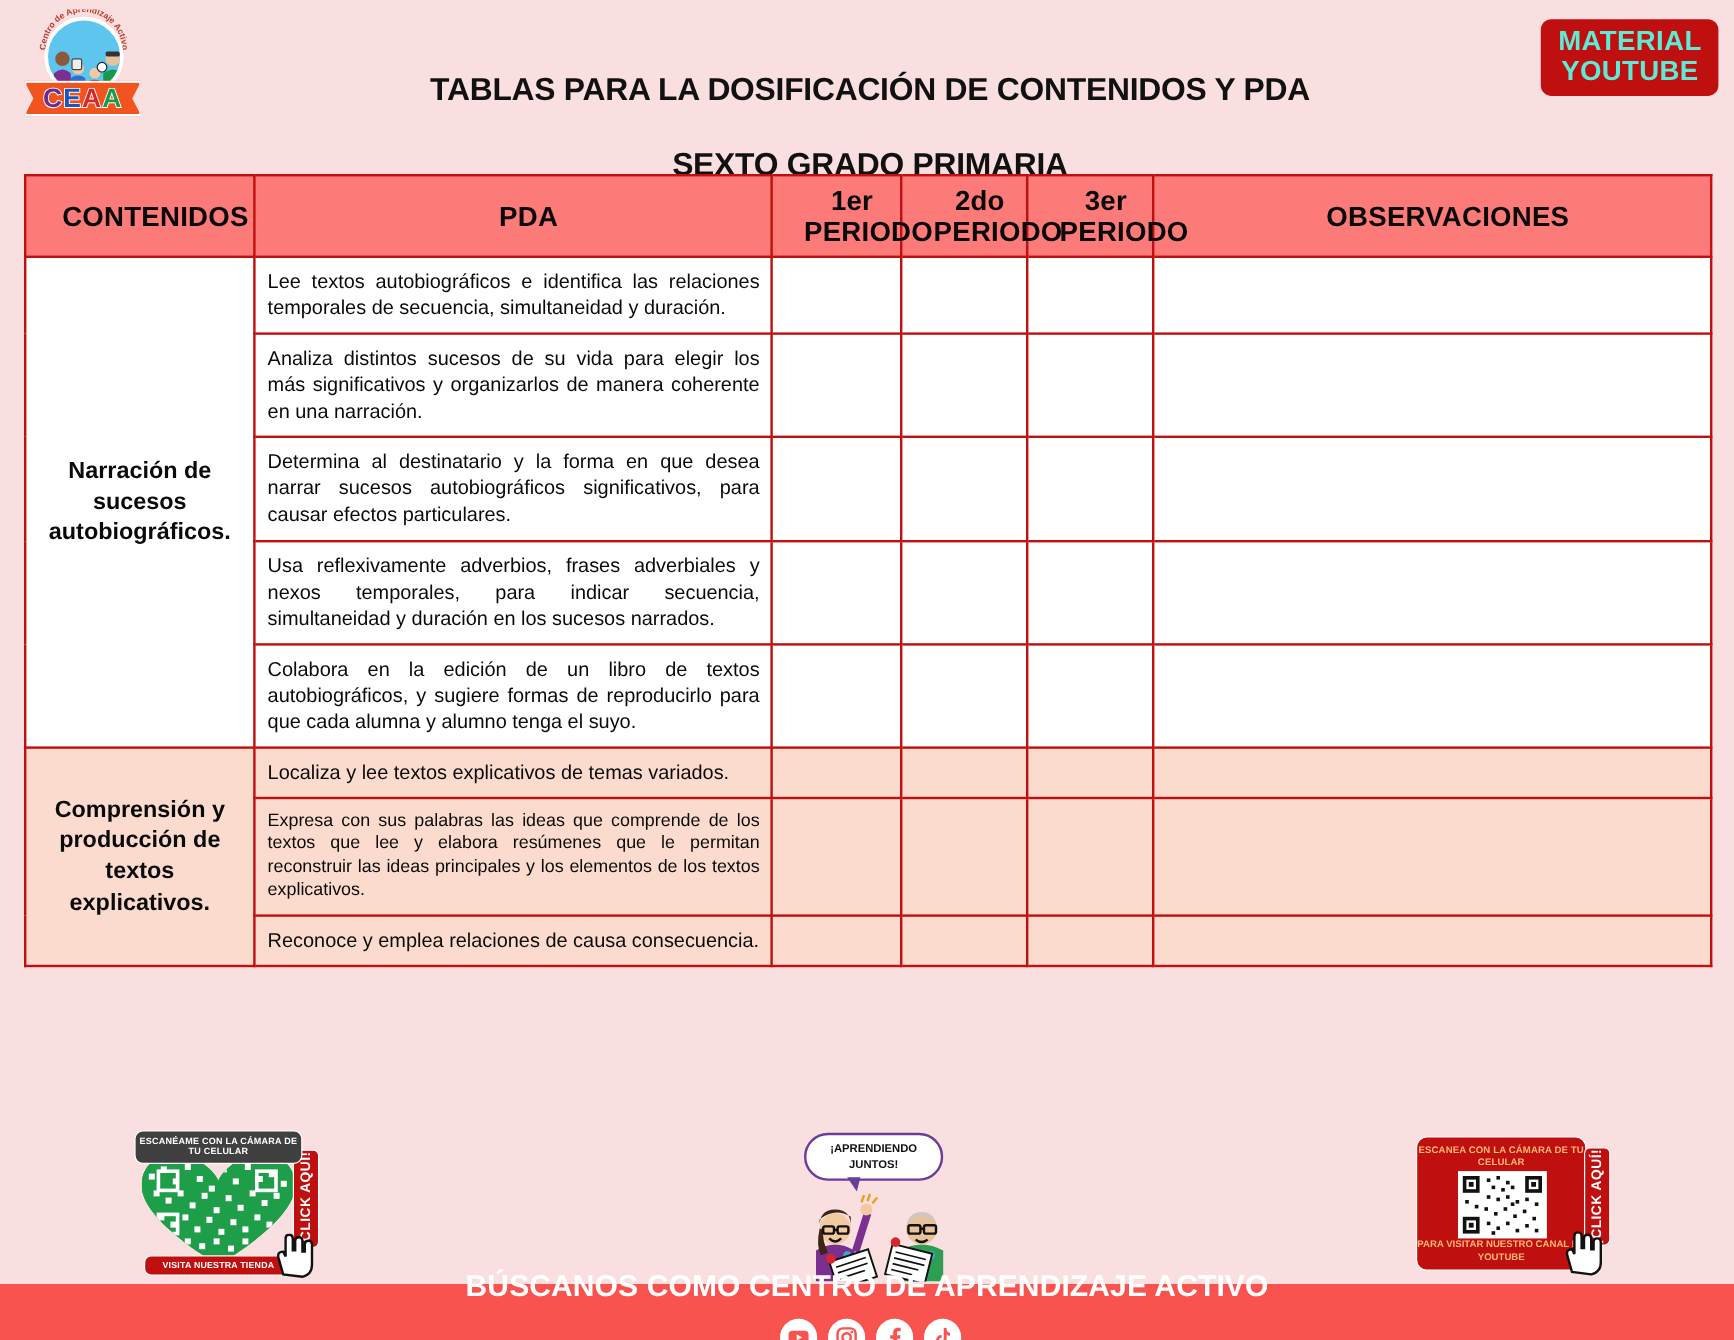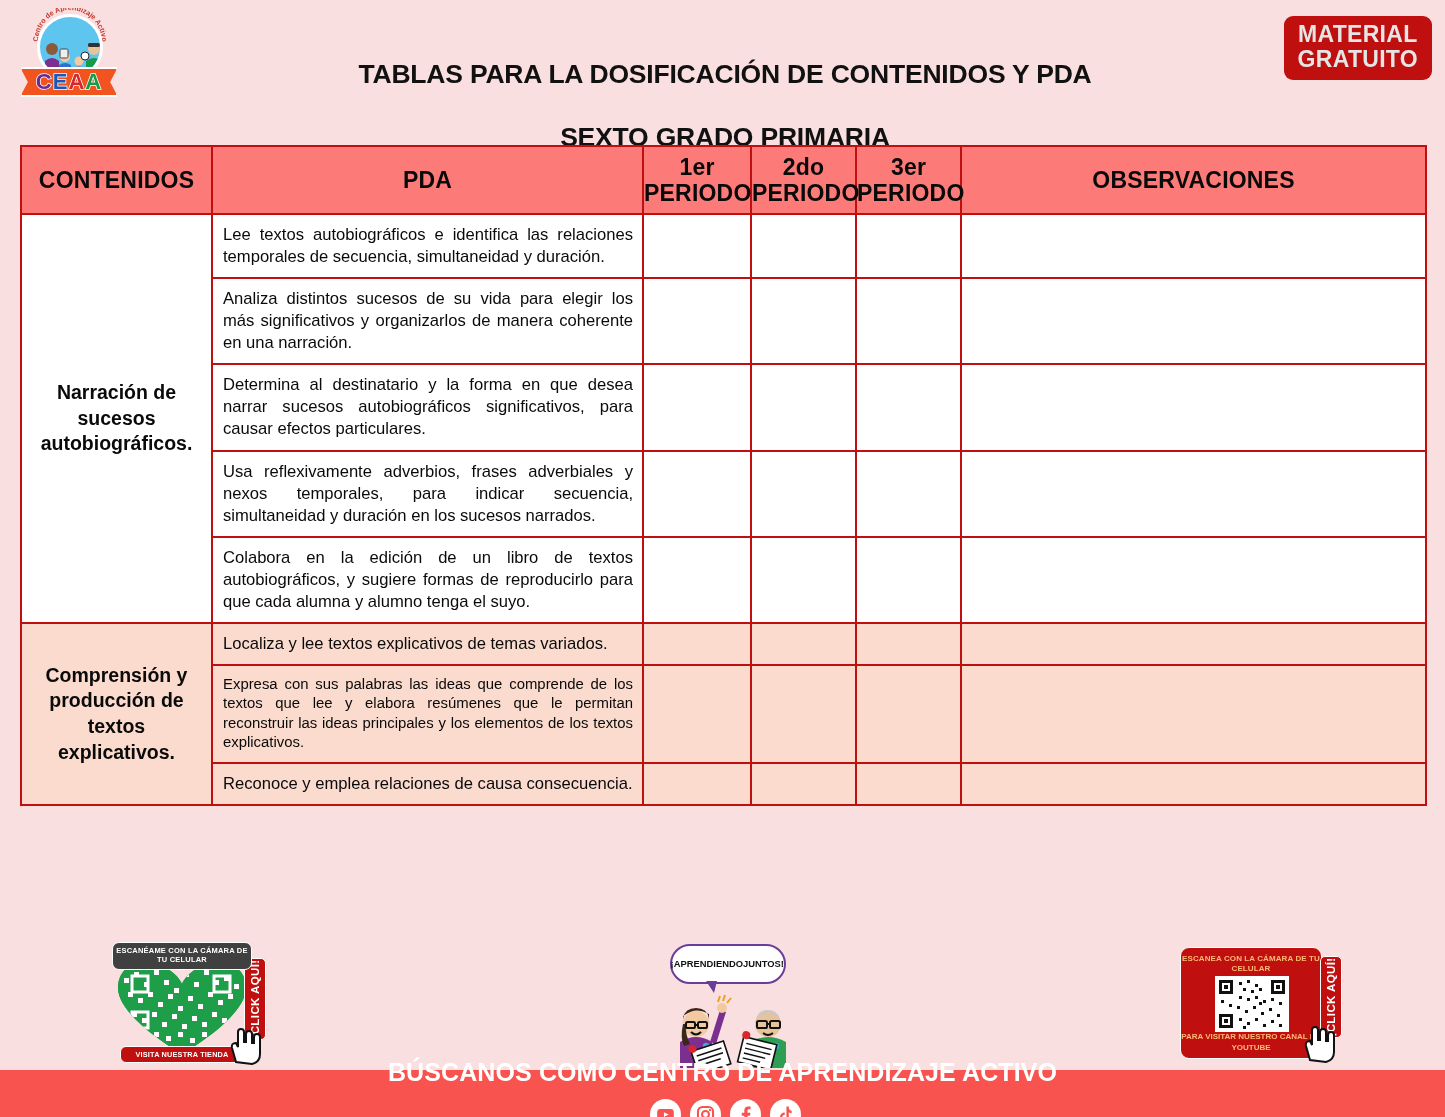"MATERIAL" .badge { color: #e5e5e5 -> #5eead4 }
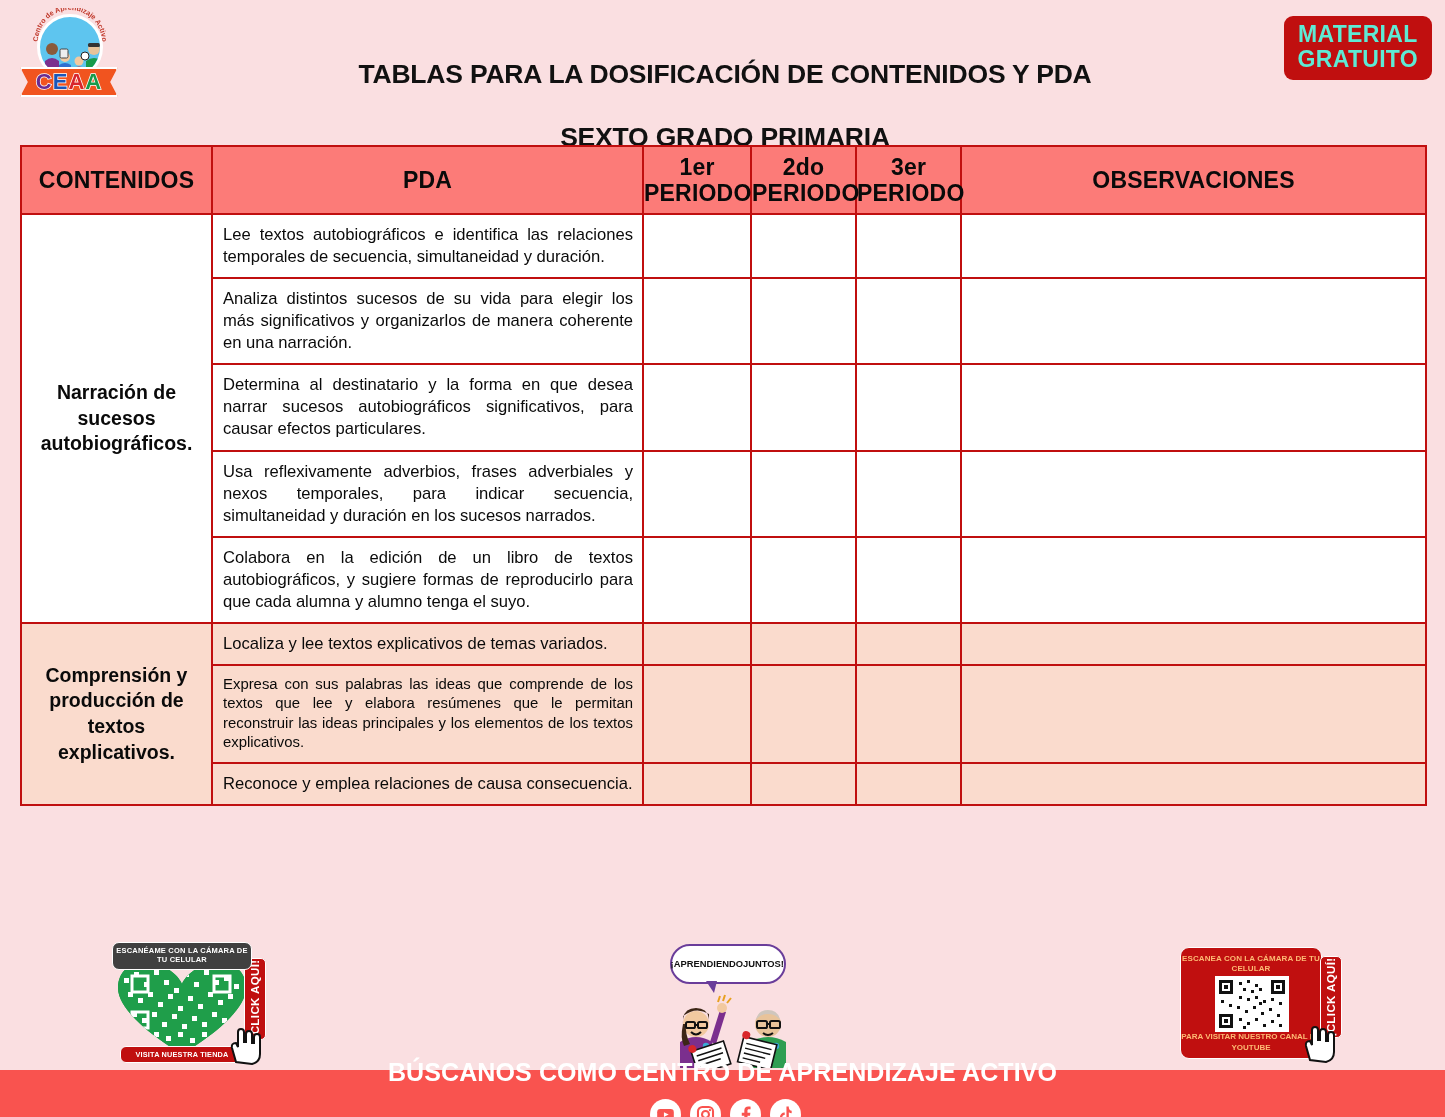"GRATUITO" div { text: GRATUITO -> YOUTUBE }
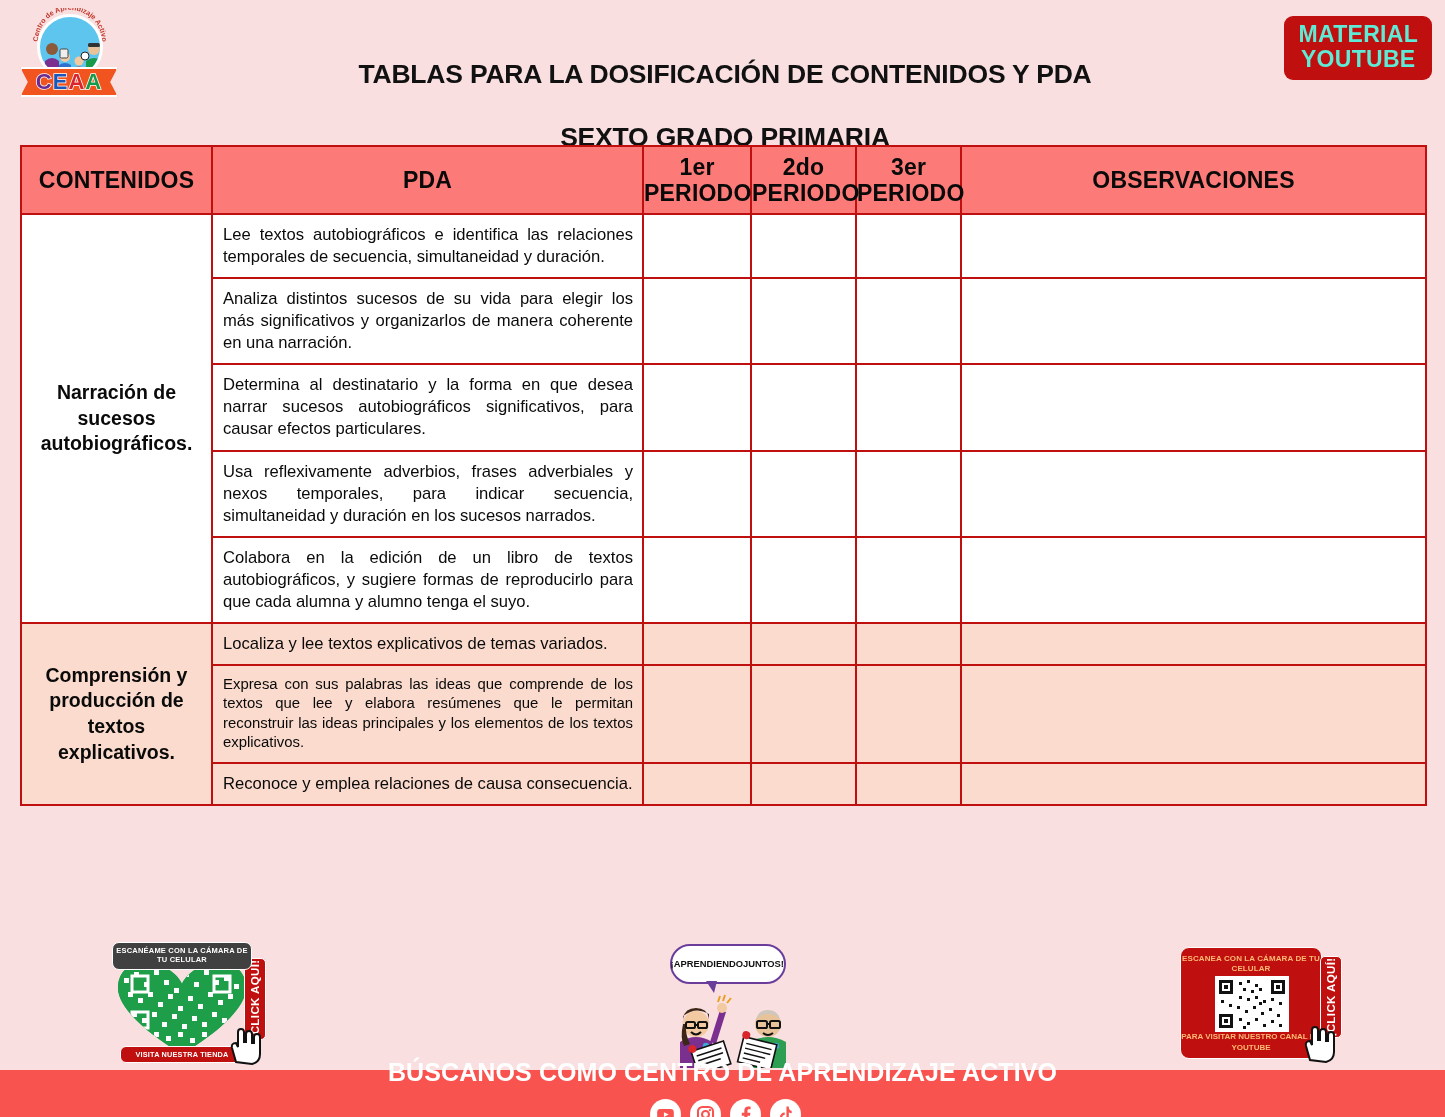"CONTENIDOS" table.dos thead th { padding-left: none -> 26px }
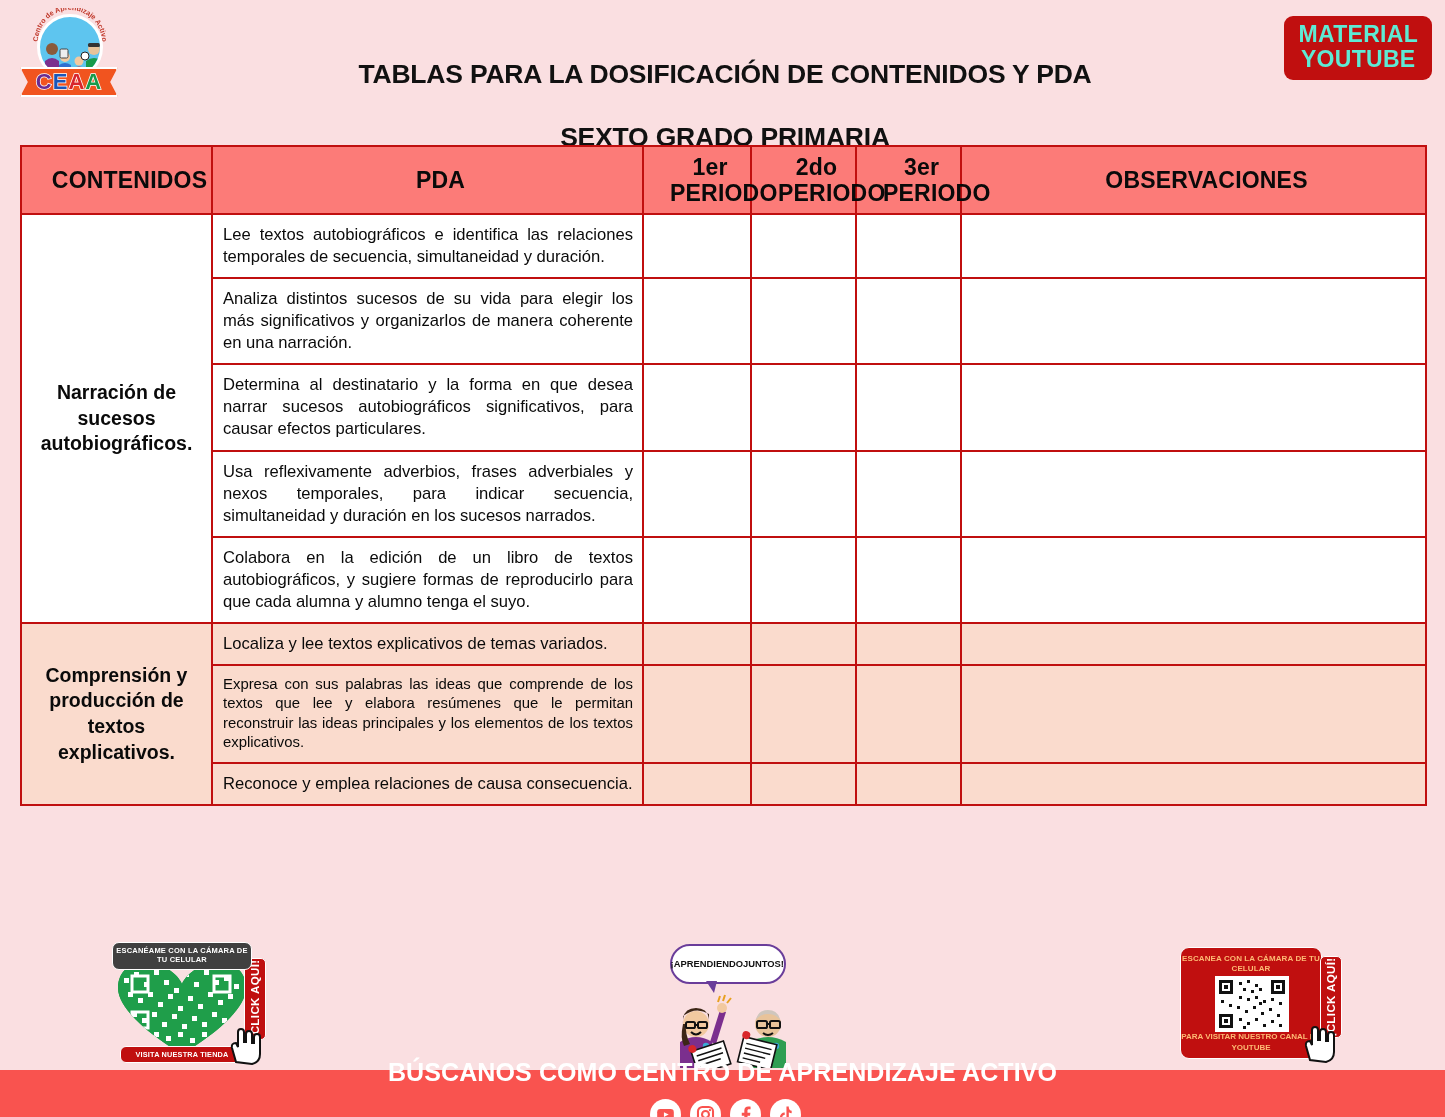"¡APRENDIENDO" .bubble { flex-direction: row -> column; justify-content: flex-end -> center }
